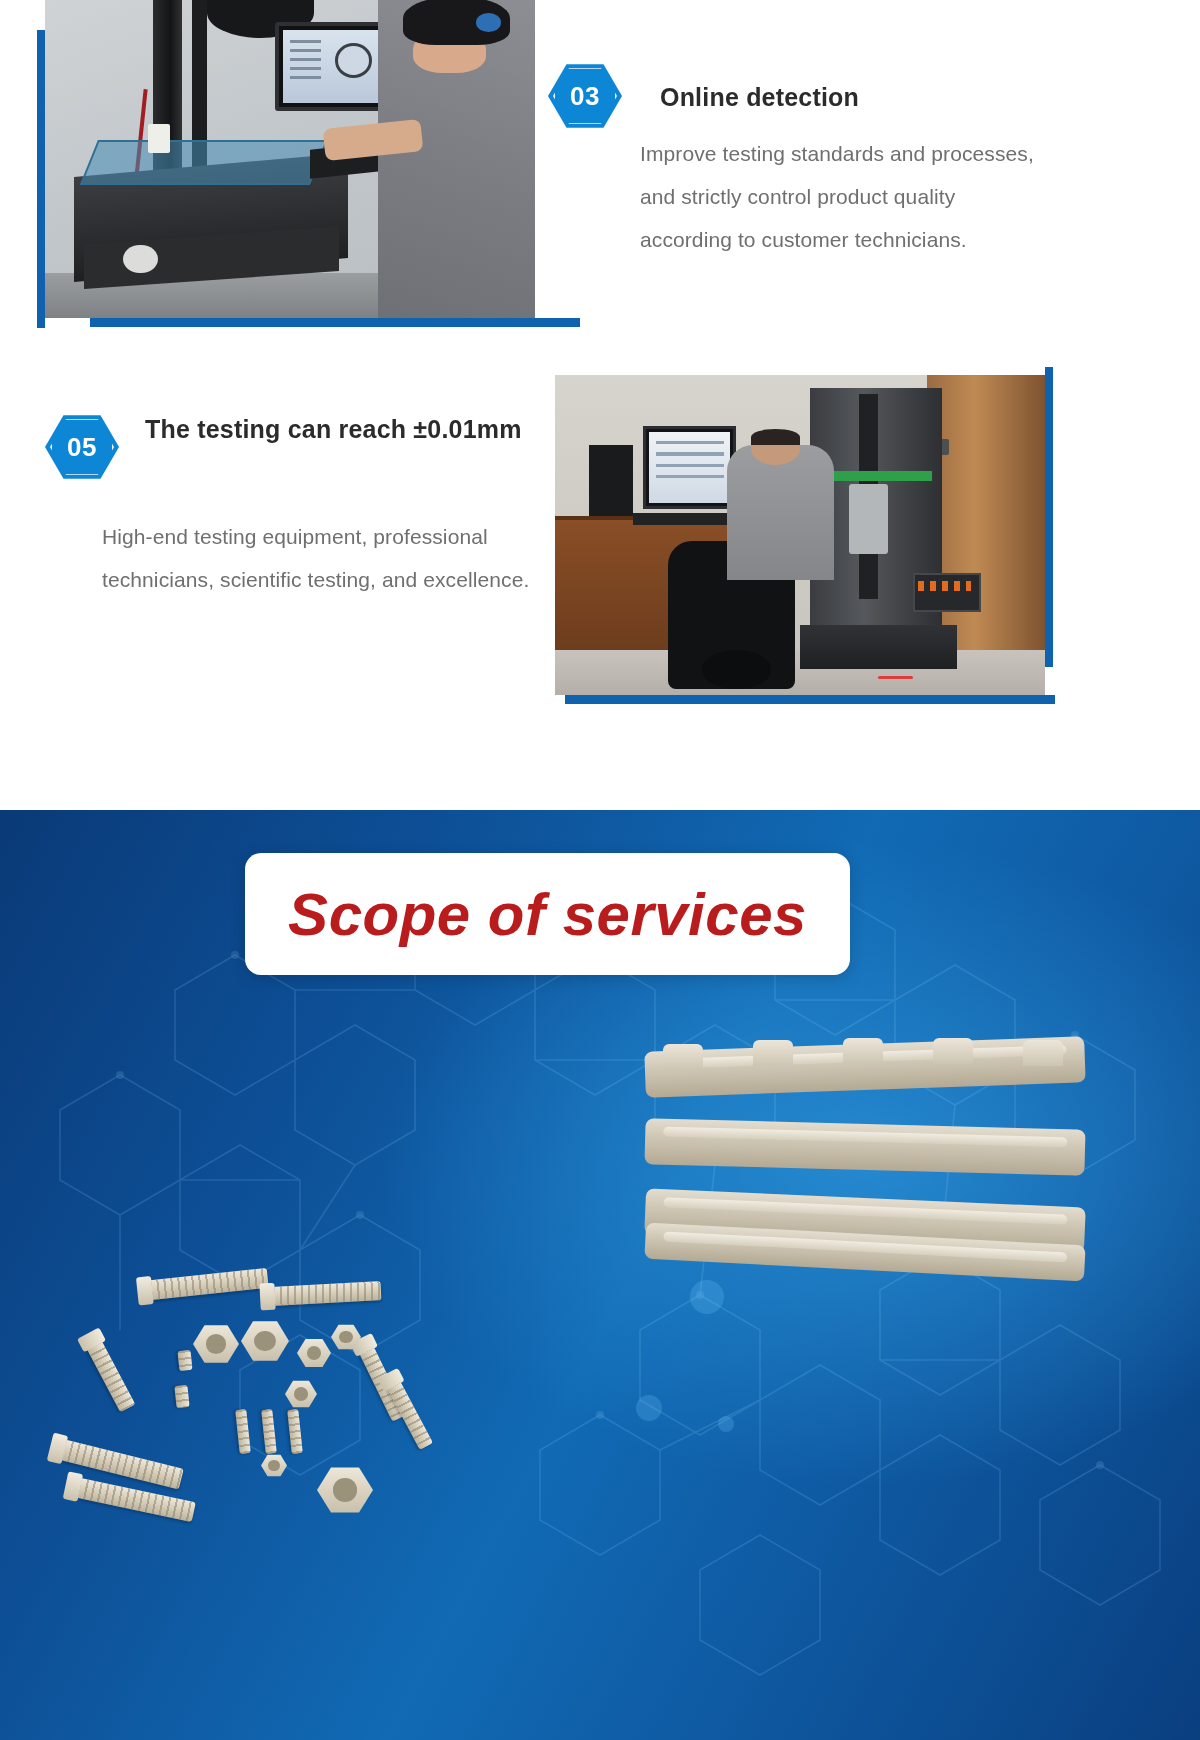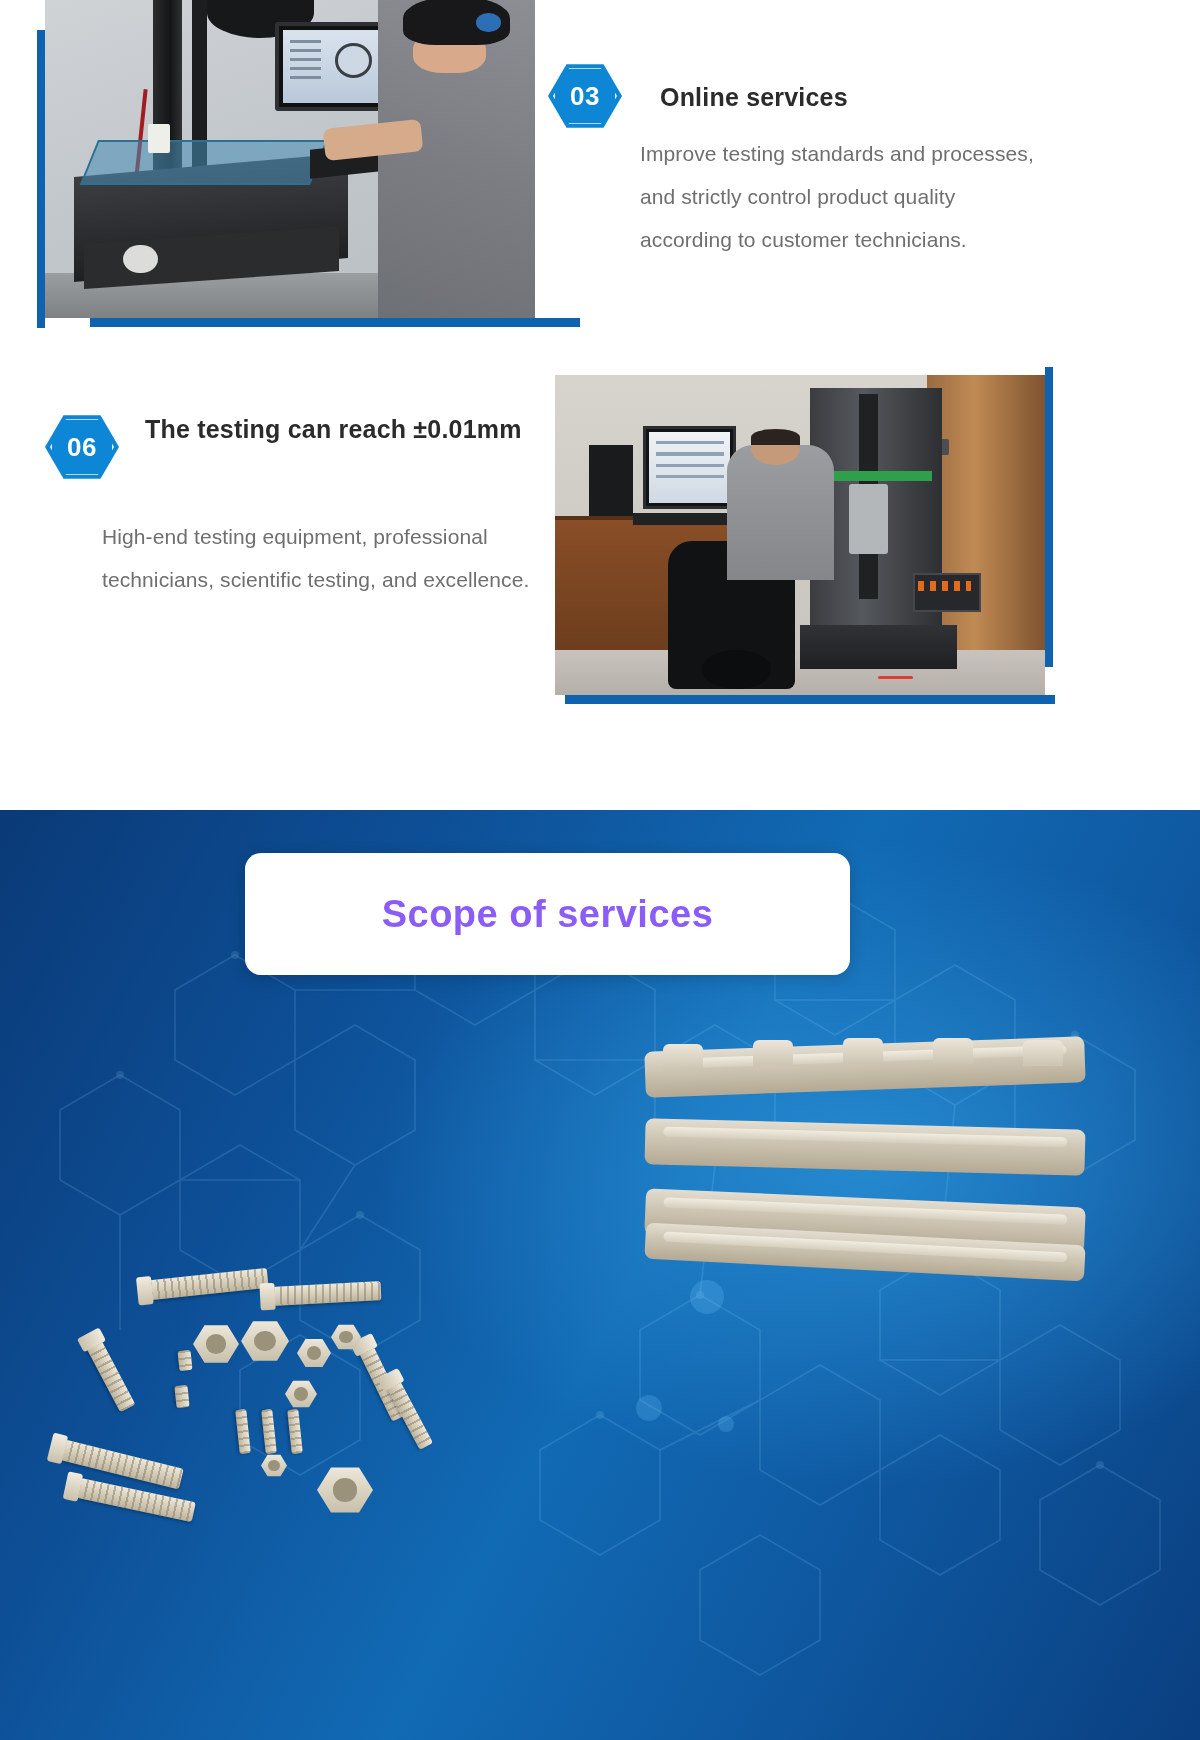"Online services" div.feat-title { text: services -> detection }
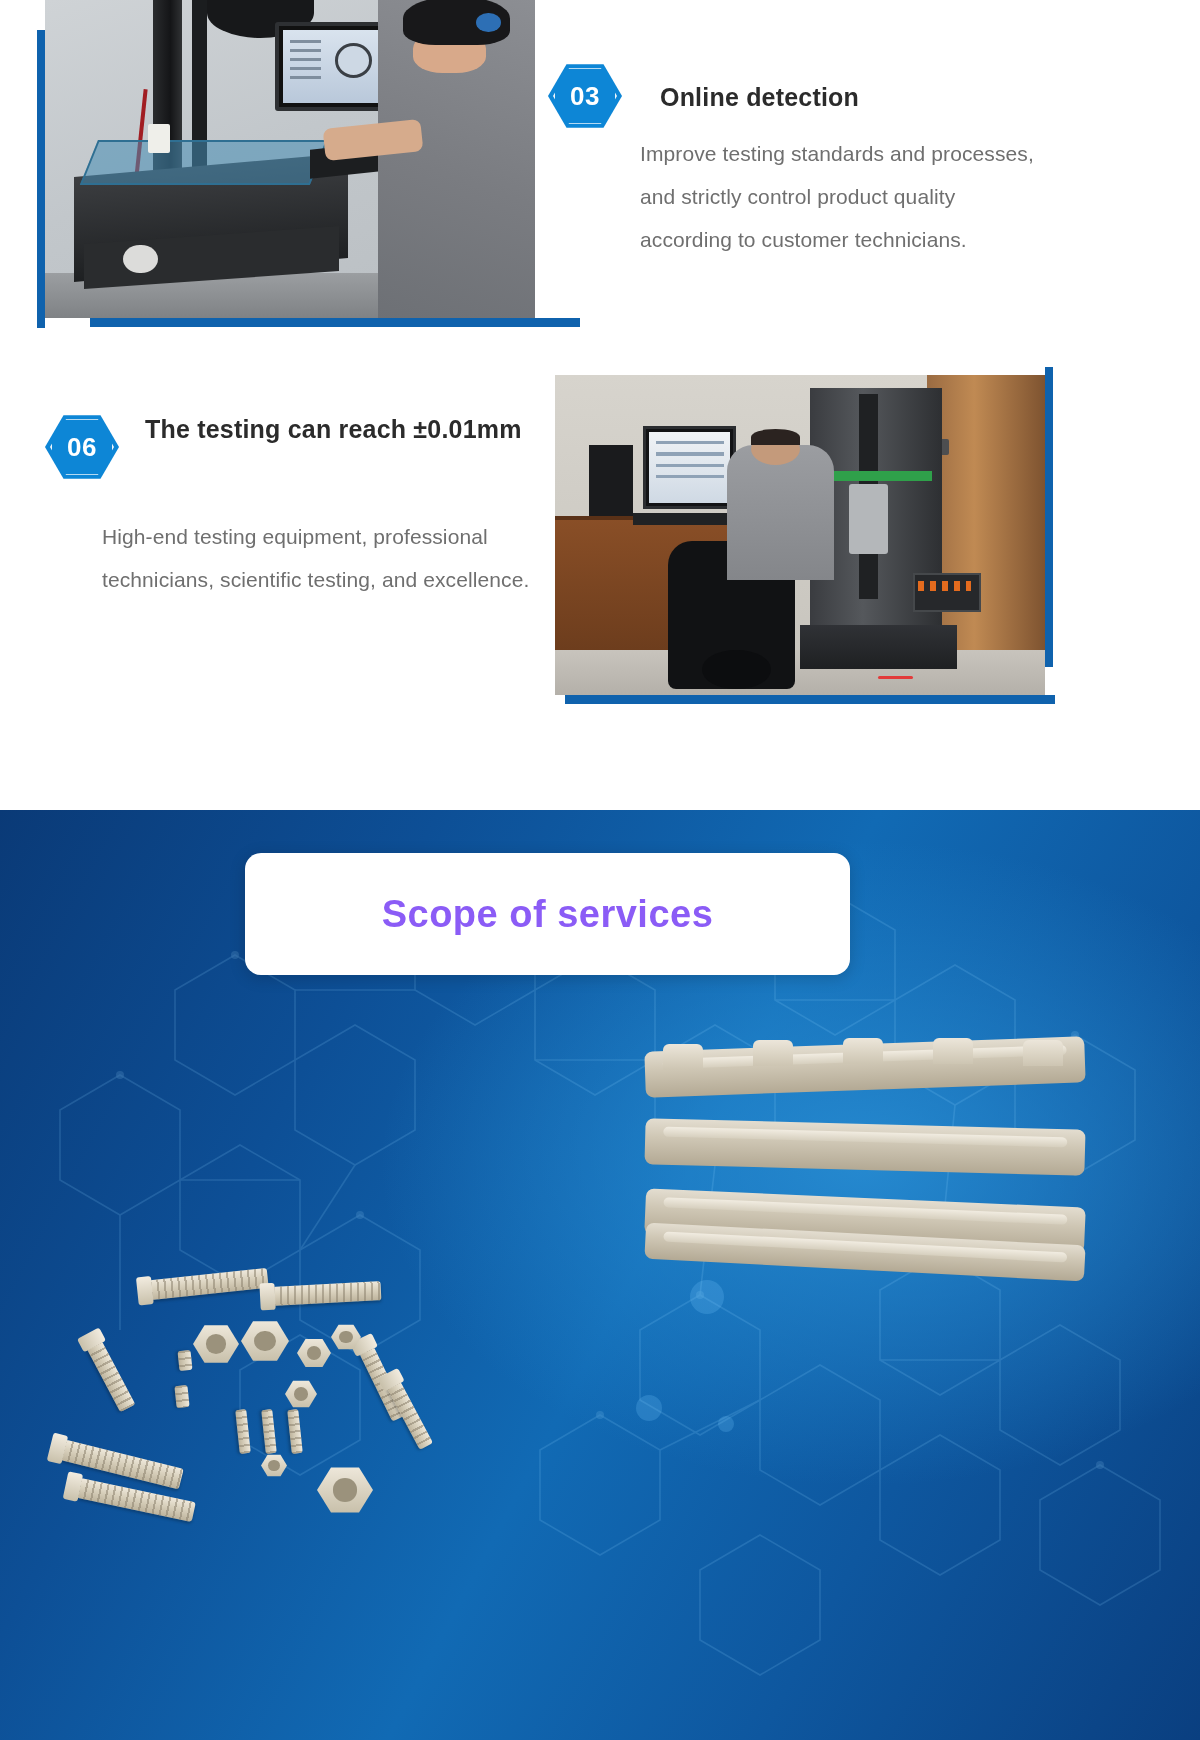"06" span { text: 06 -> 05 }
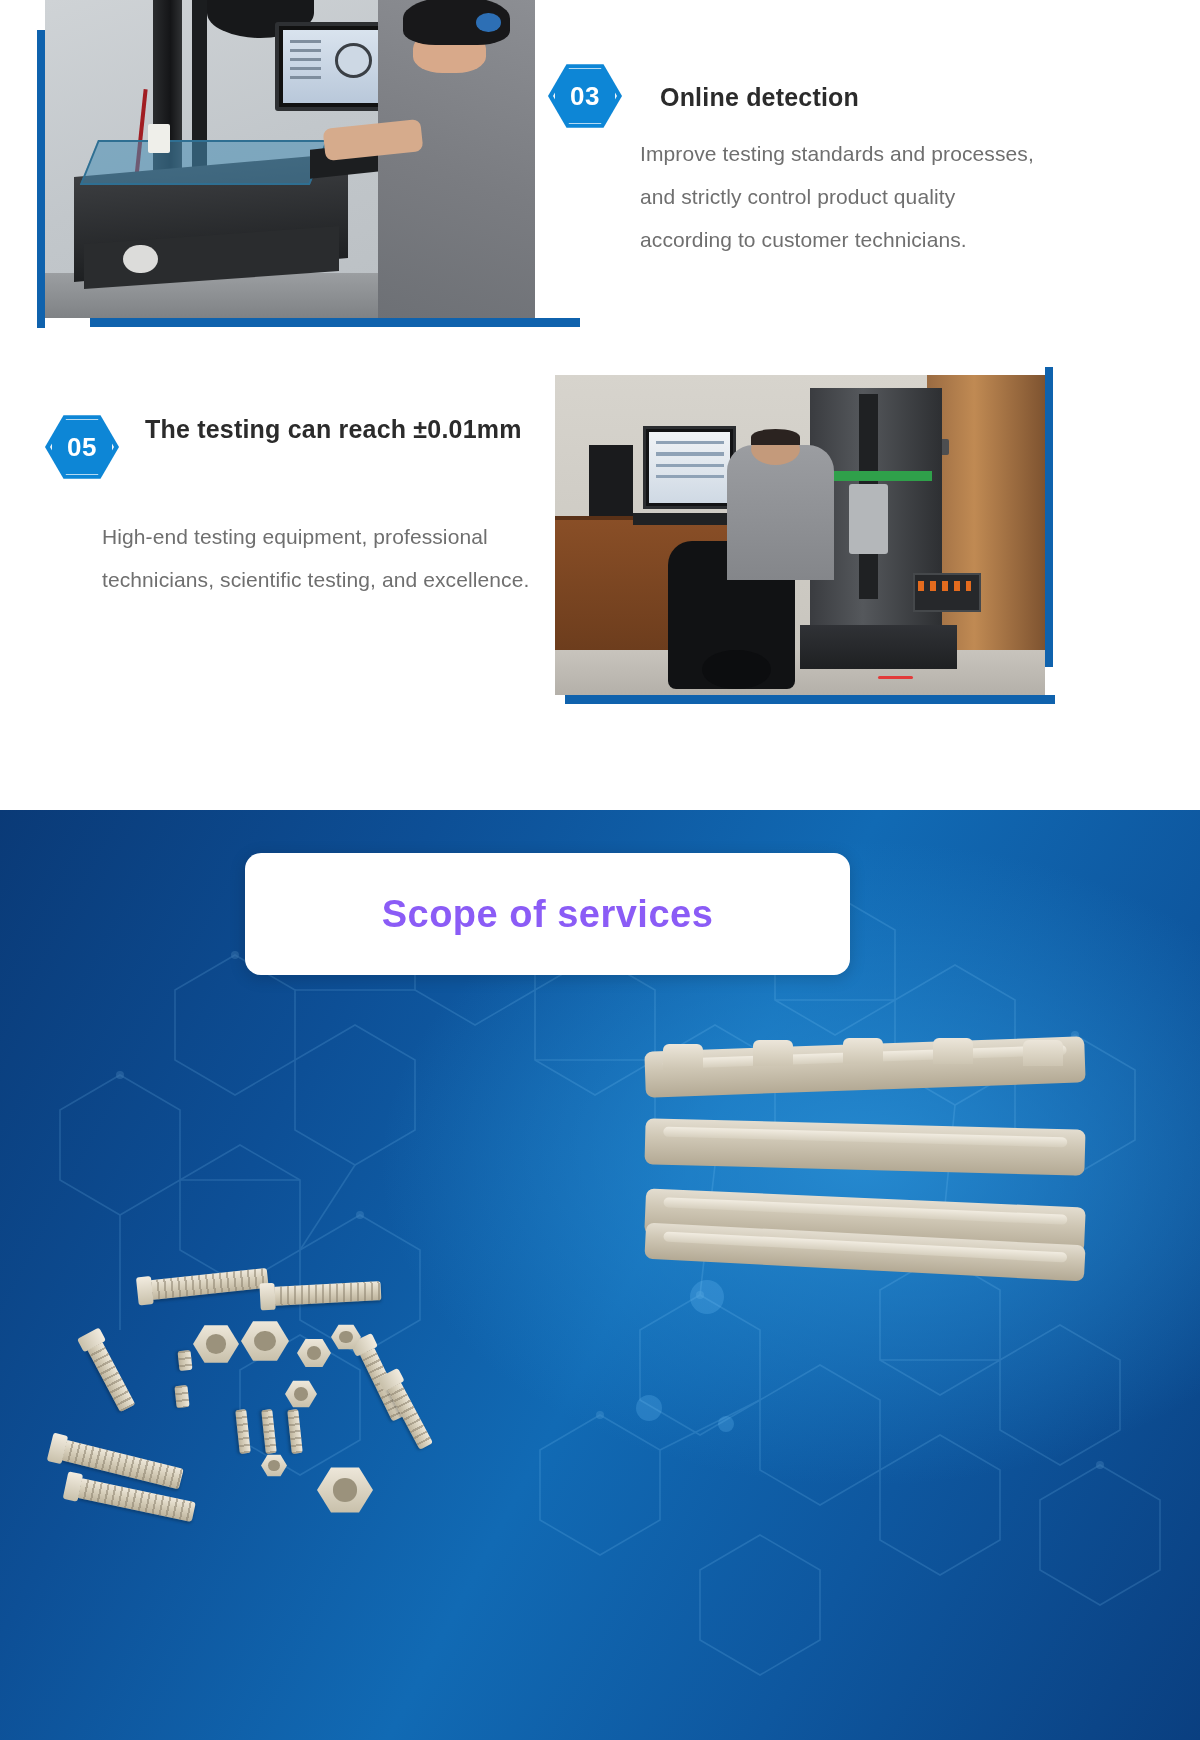"Scope of services" .title-card h1 { color: #8b5cf6 -> #b91c1c; font-size: 38px -> 60px; font-style: none -> italic }
